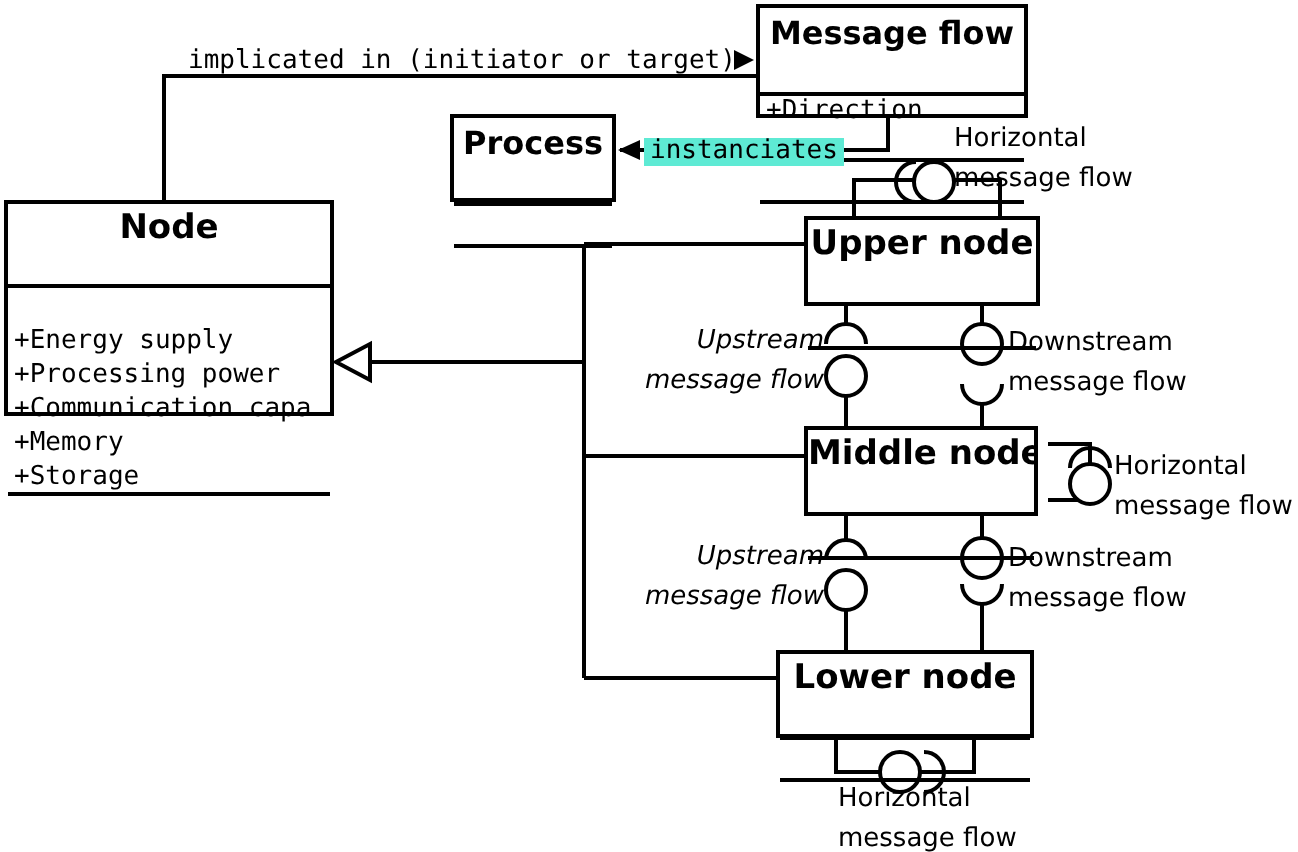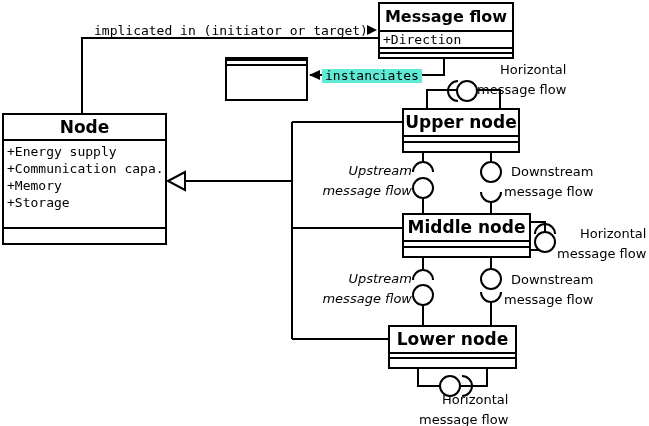"+Direction" .comp { margin-top: none -> 16px }
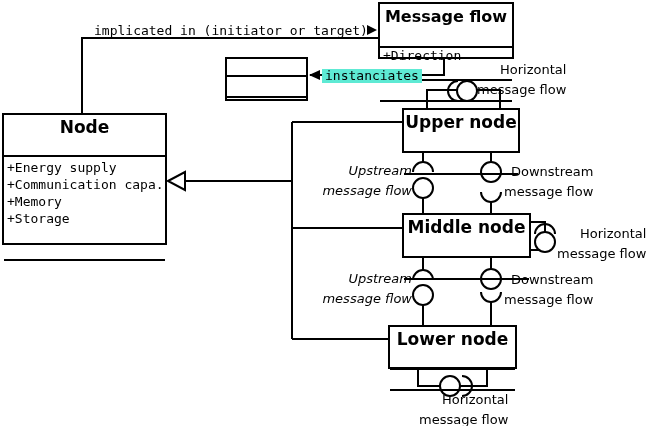"Process" div.title { html: none -> <div>Process</div> }
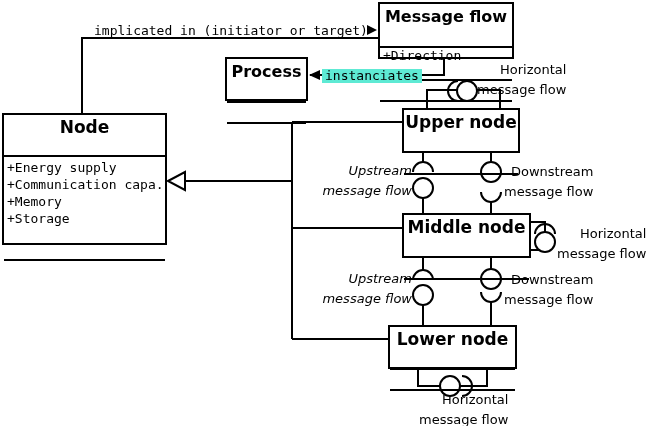"Horizontal" .lbl span { text-align: right -> none }
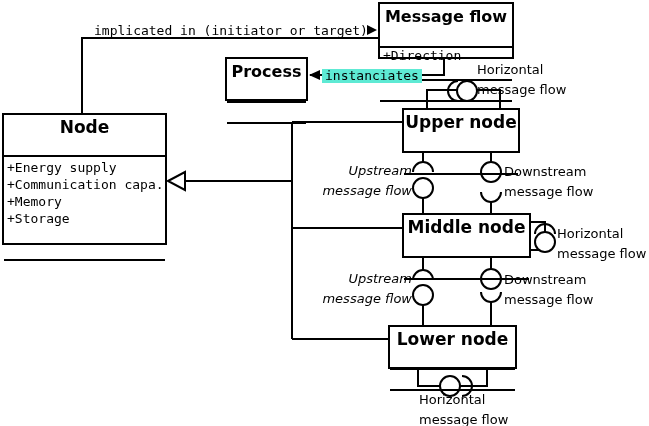"Node" div.cbox { height: 132px -> 108px; top: 113px -> 100px }
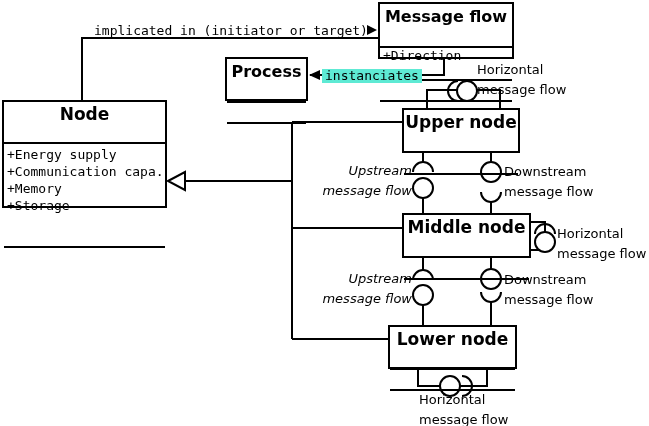"+Energy supply" .attrs5 { padding: 2px 0 0 3px -> 18px 0 0 3px }
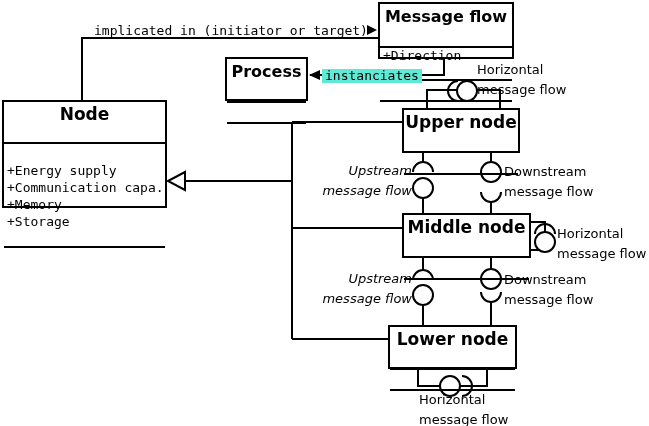"+Processing power" div { html: none -> <div>+Processing power</div> }
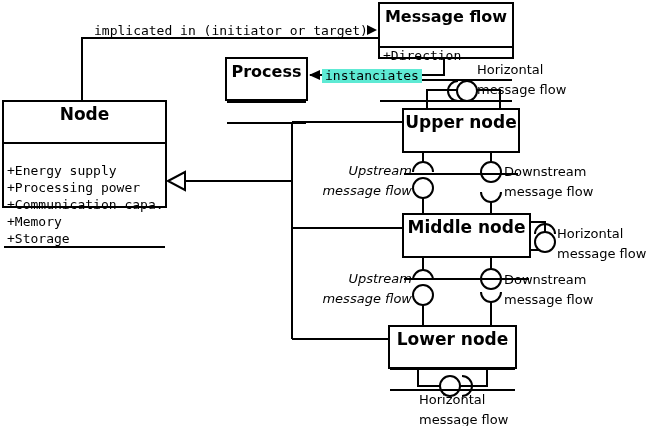"Middle node" div.cbox { width: 129px -> 117px }
